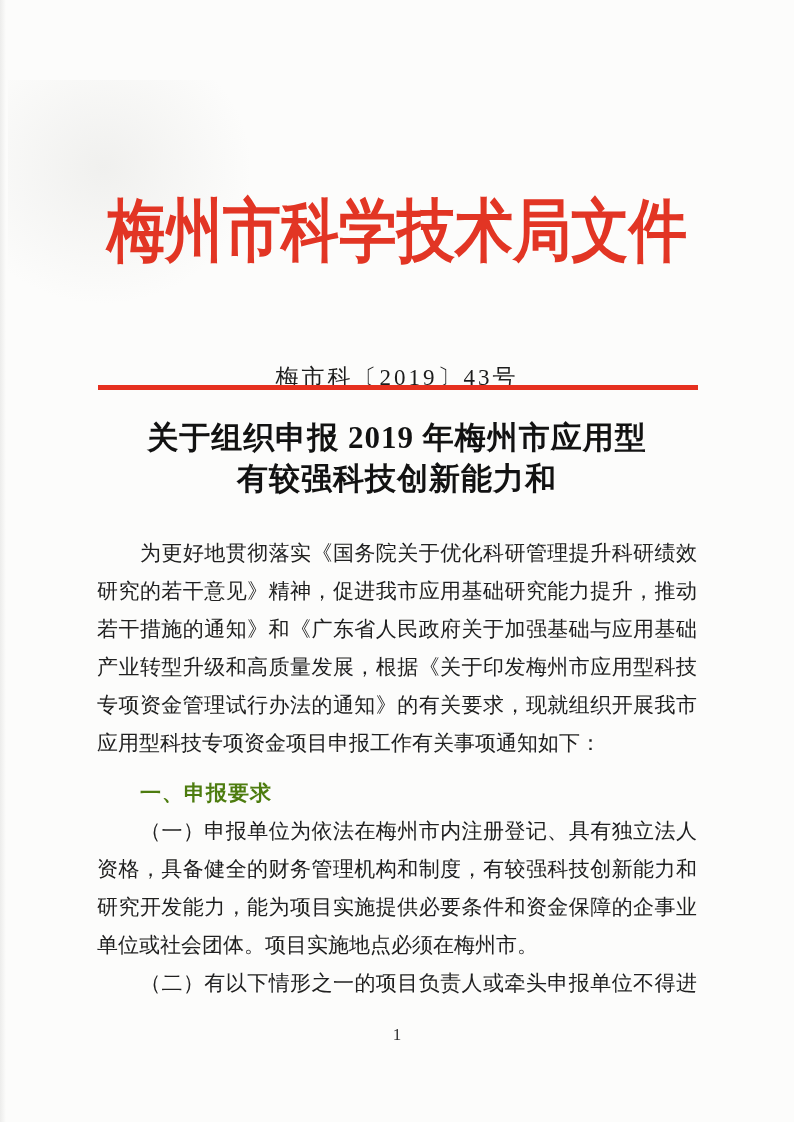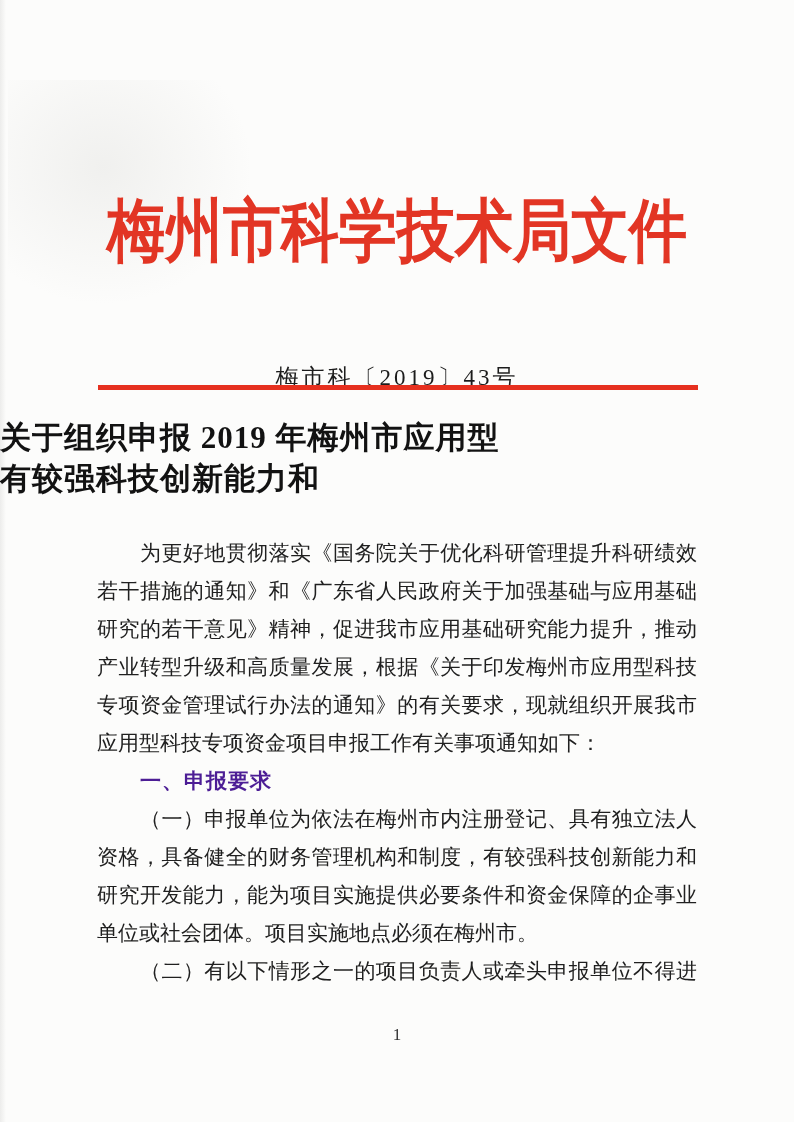"关于组织申报 2019 年梅州市应用型" .notice-title { text-align: left -> center }
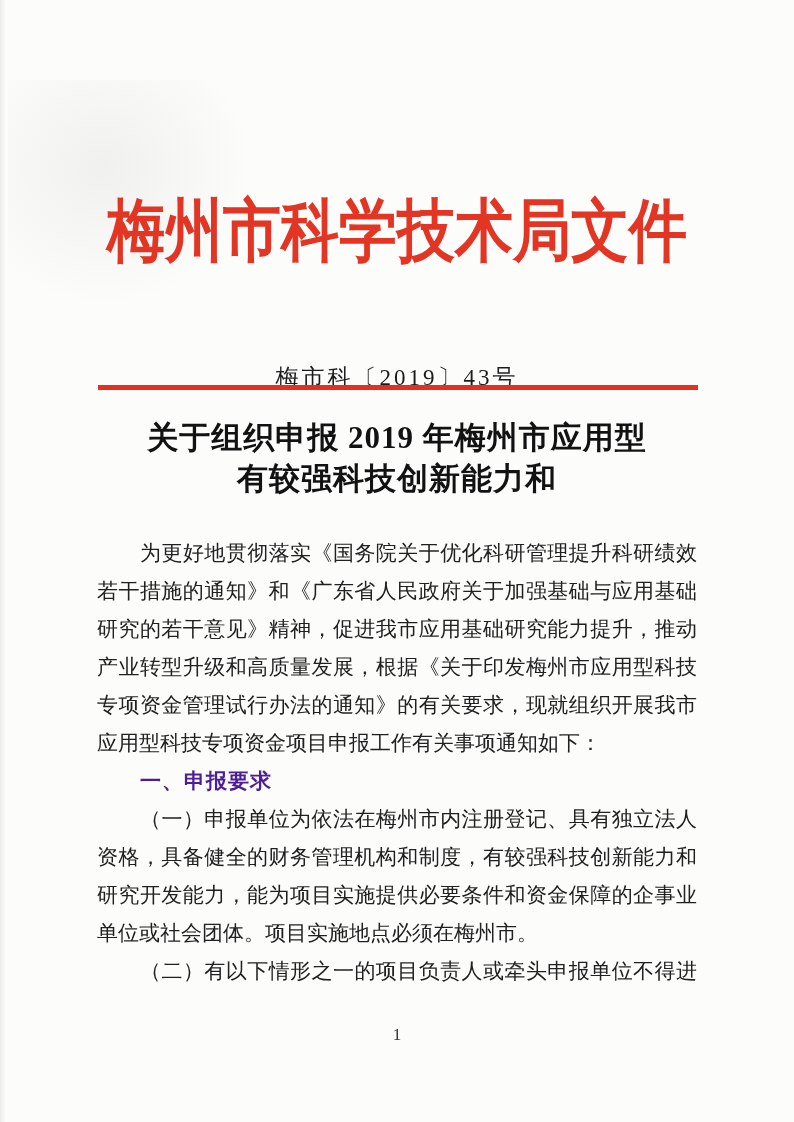"若干措施的通知》和《广东省人民政府关于加强基础与应用基础" div.line { order: before "研究的若干意见》精神，促进我市应用基础研究能力提升，推动" -> after "研究的若干意见》精神，促进我市应用基础研究能力提升，推动" }
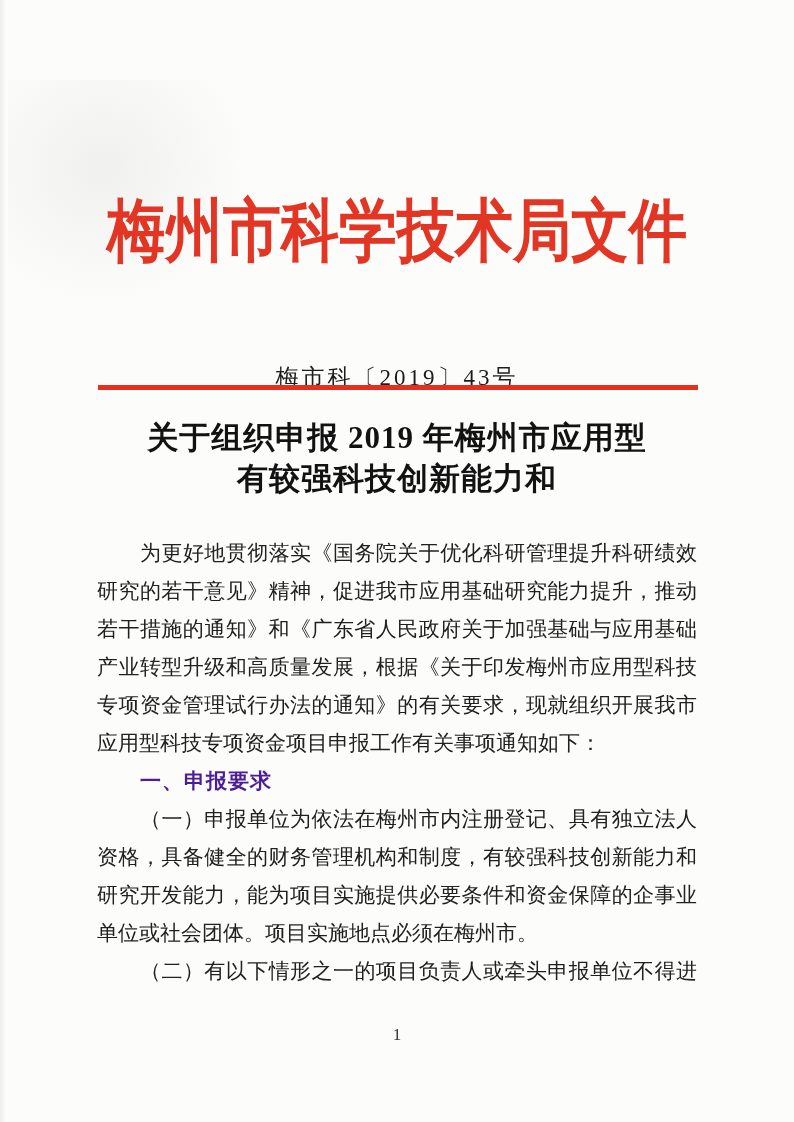"一、申报要求" .line.heading { color: #4c1d95 -> #4d7c0f; margin-top: none -> 12px }
